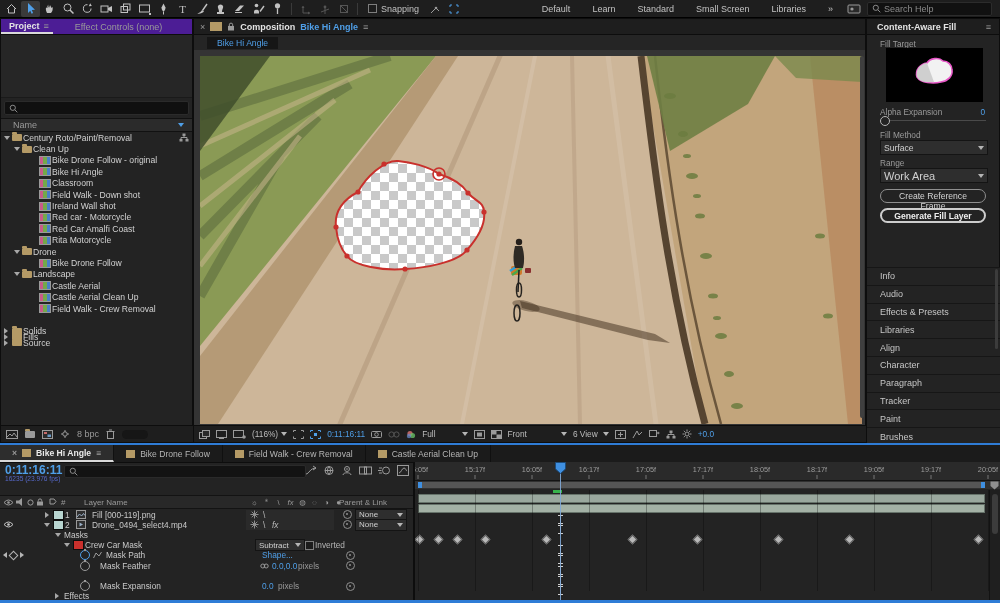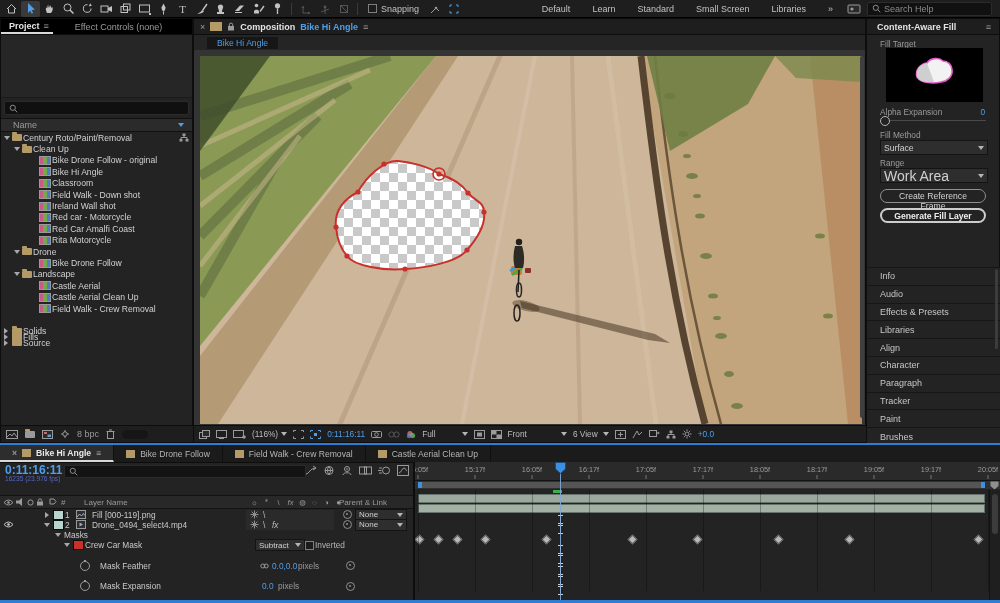"Project" div { background: #000000 -> #4c1d95 }
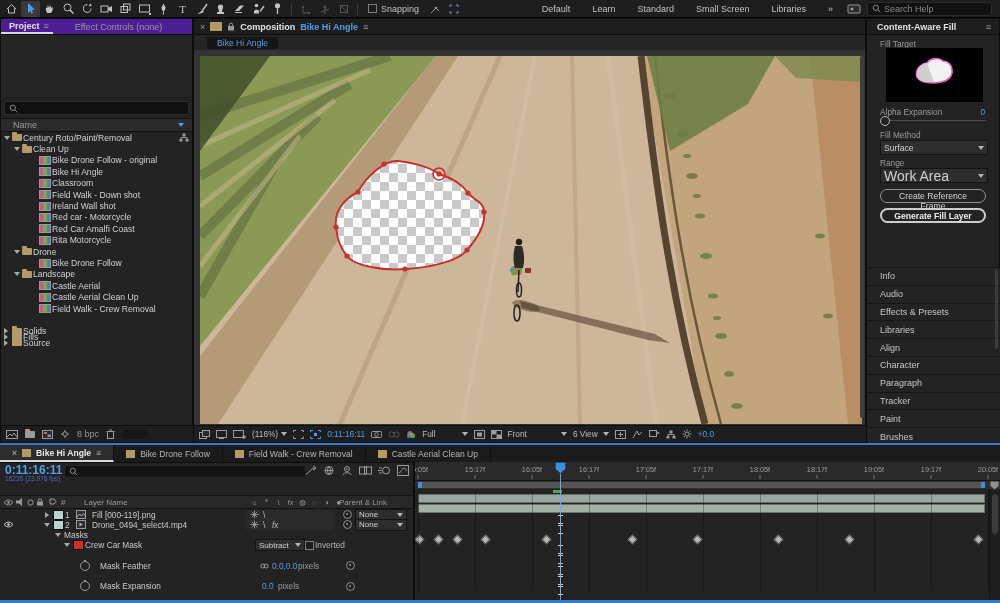"Work Area" span { font-size: 14px -> 11px }
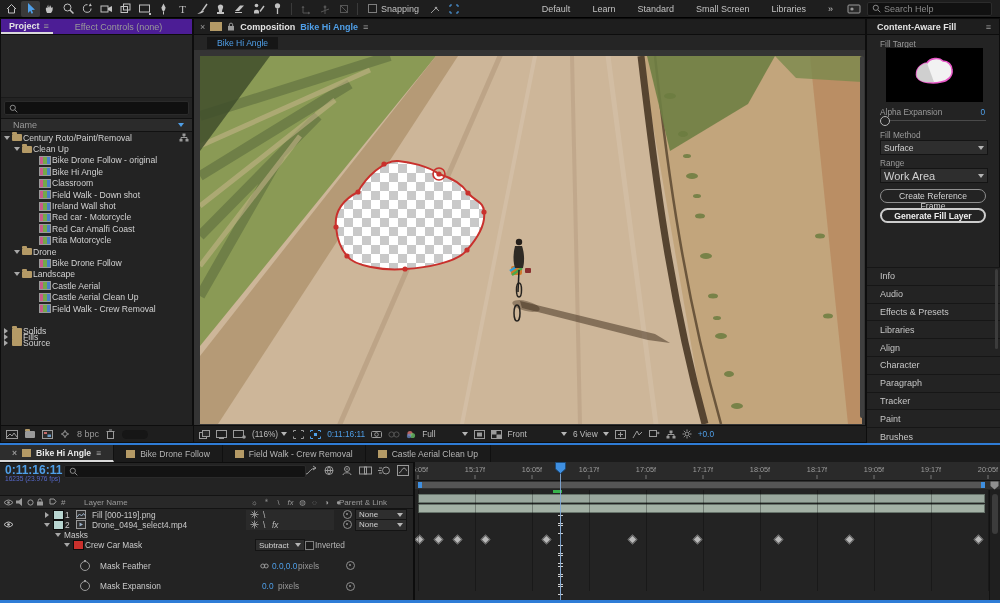"Mask Path" div.tl-row { html: none -> <div> <span> <span></span> <span></span> <span></span> </span> <span> <span></span> </span> <span> <svg> <path></path> </svg> </span> <span>Mask Path</span> <span>Shape...</span> <span> <span></span> </span> </div> }
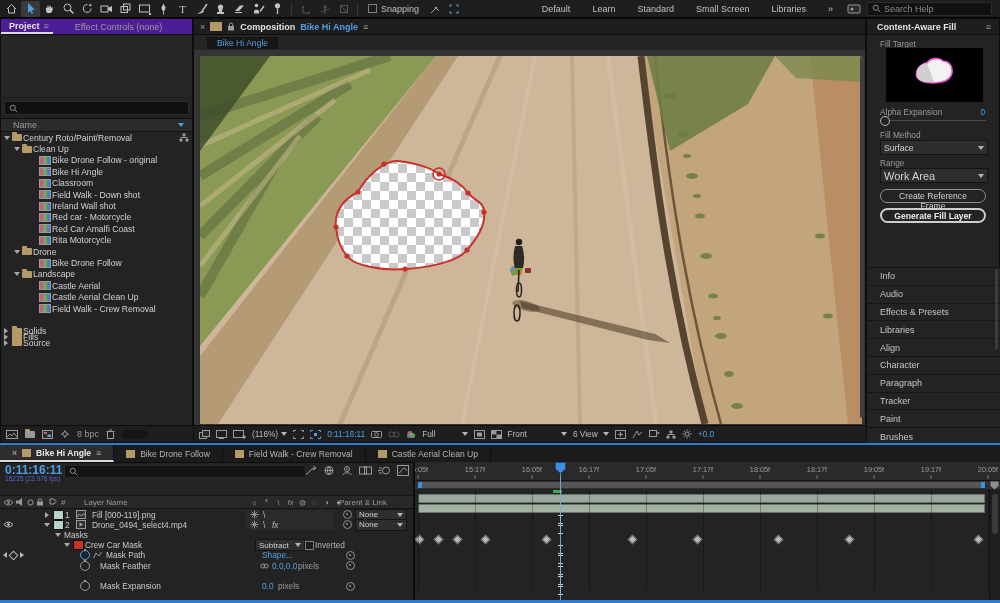"Effects" div.tl-row { html: none -> <div> <span> <span></span> </span> <span>Effects</span> </div> }
